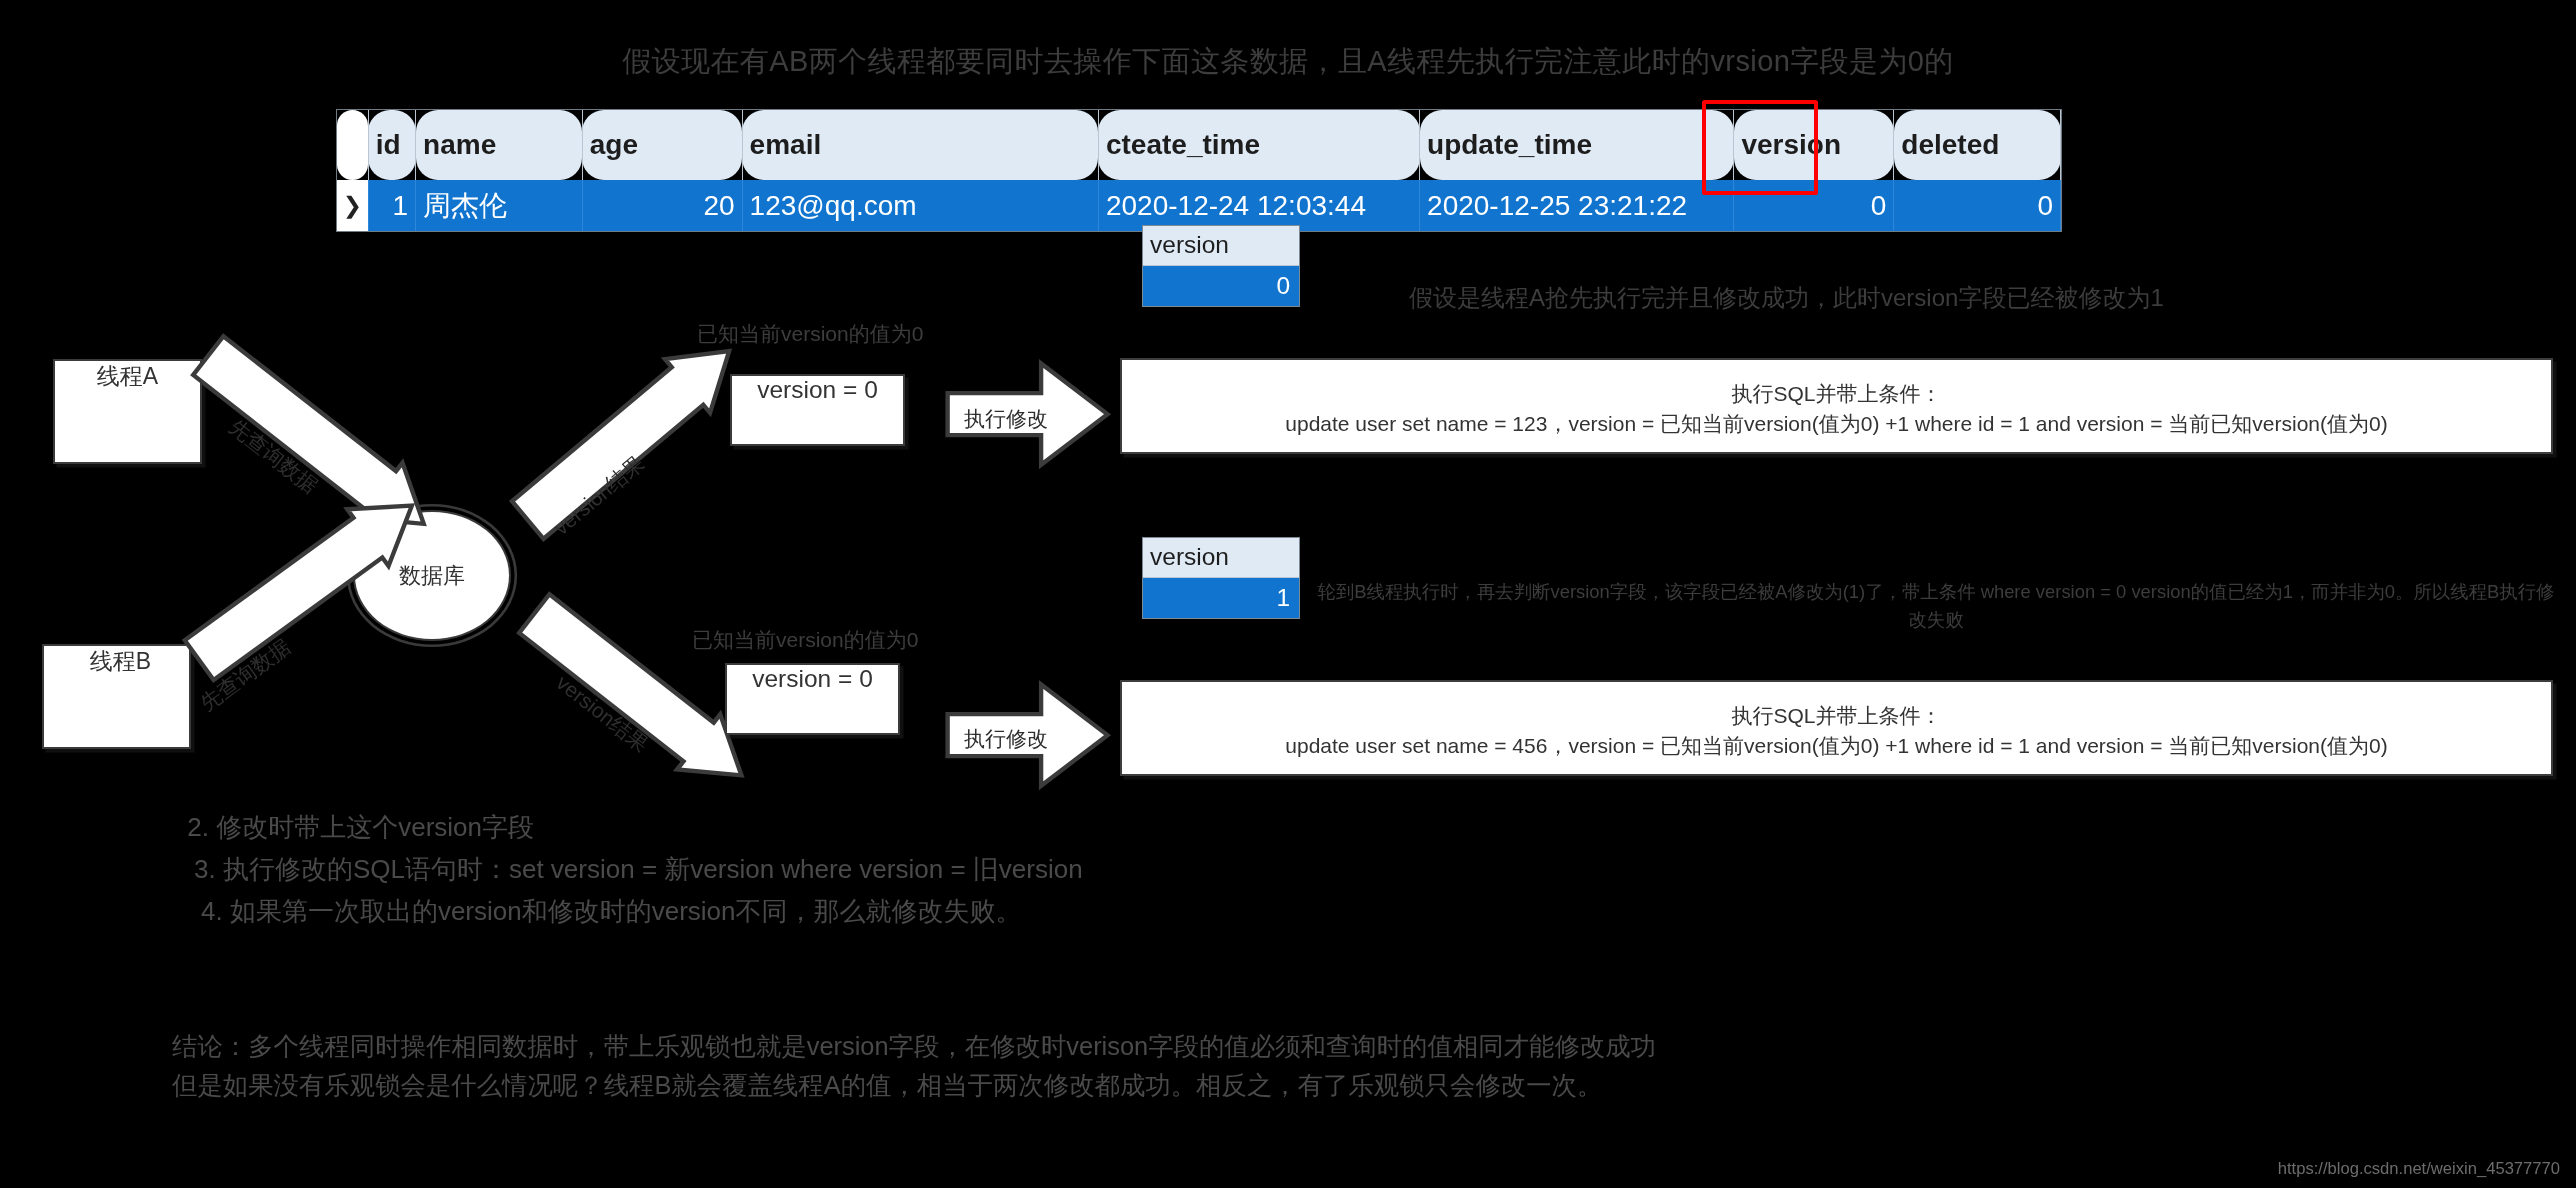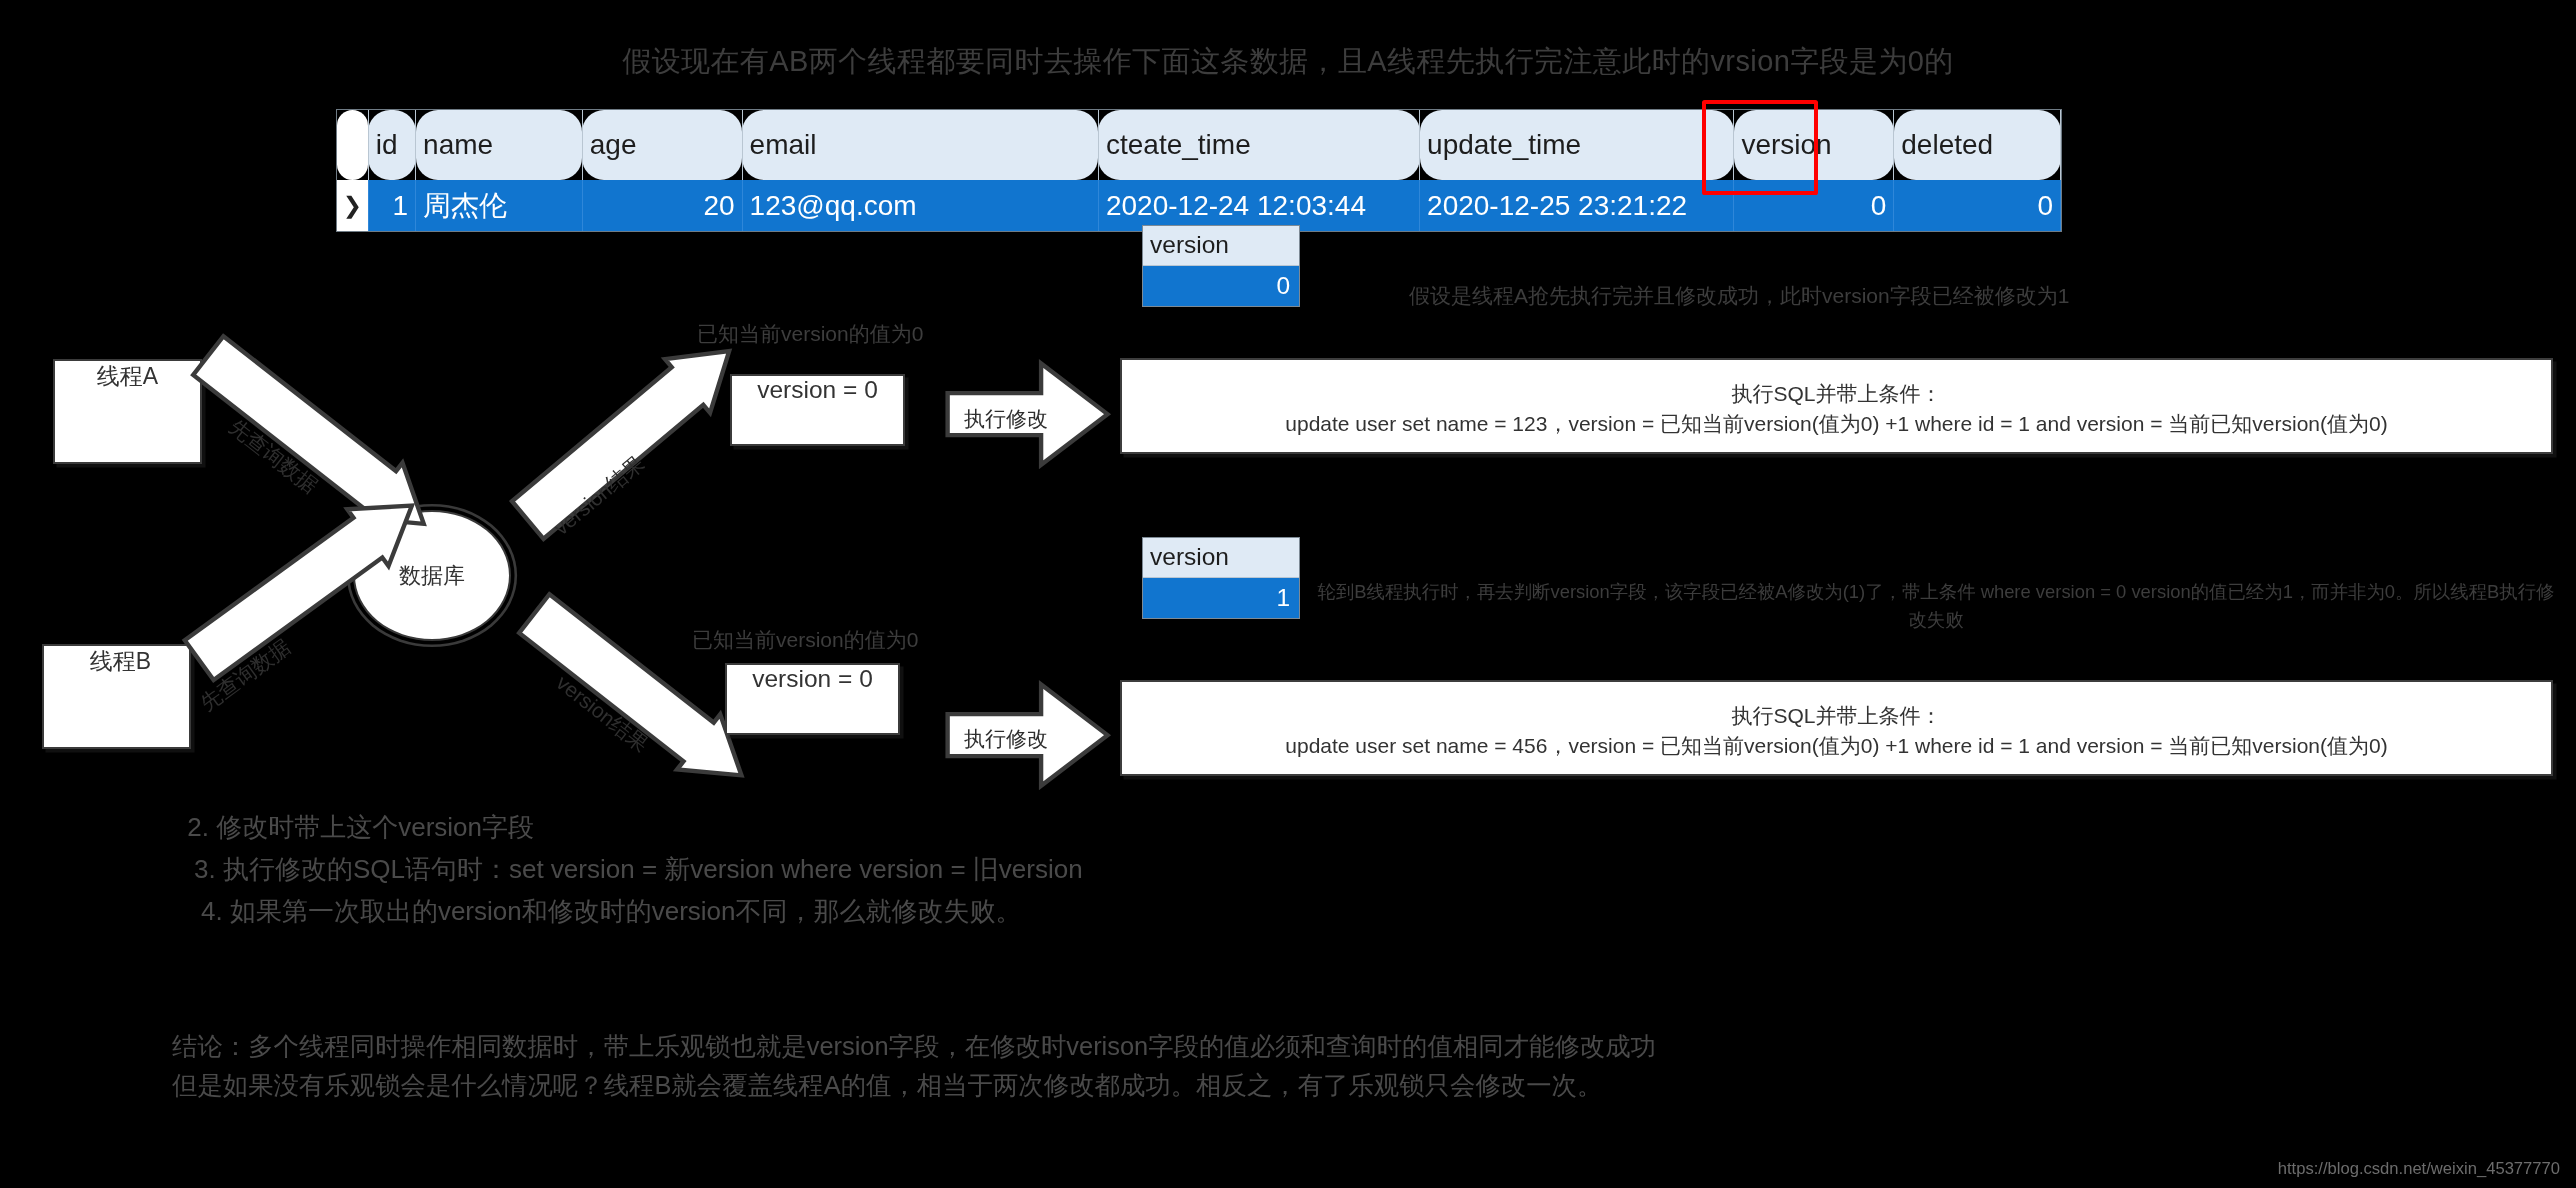"id" #db-table th { font-weight: normal -> bold }
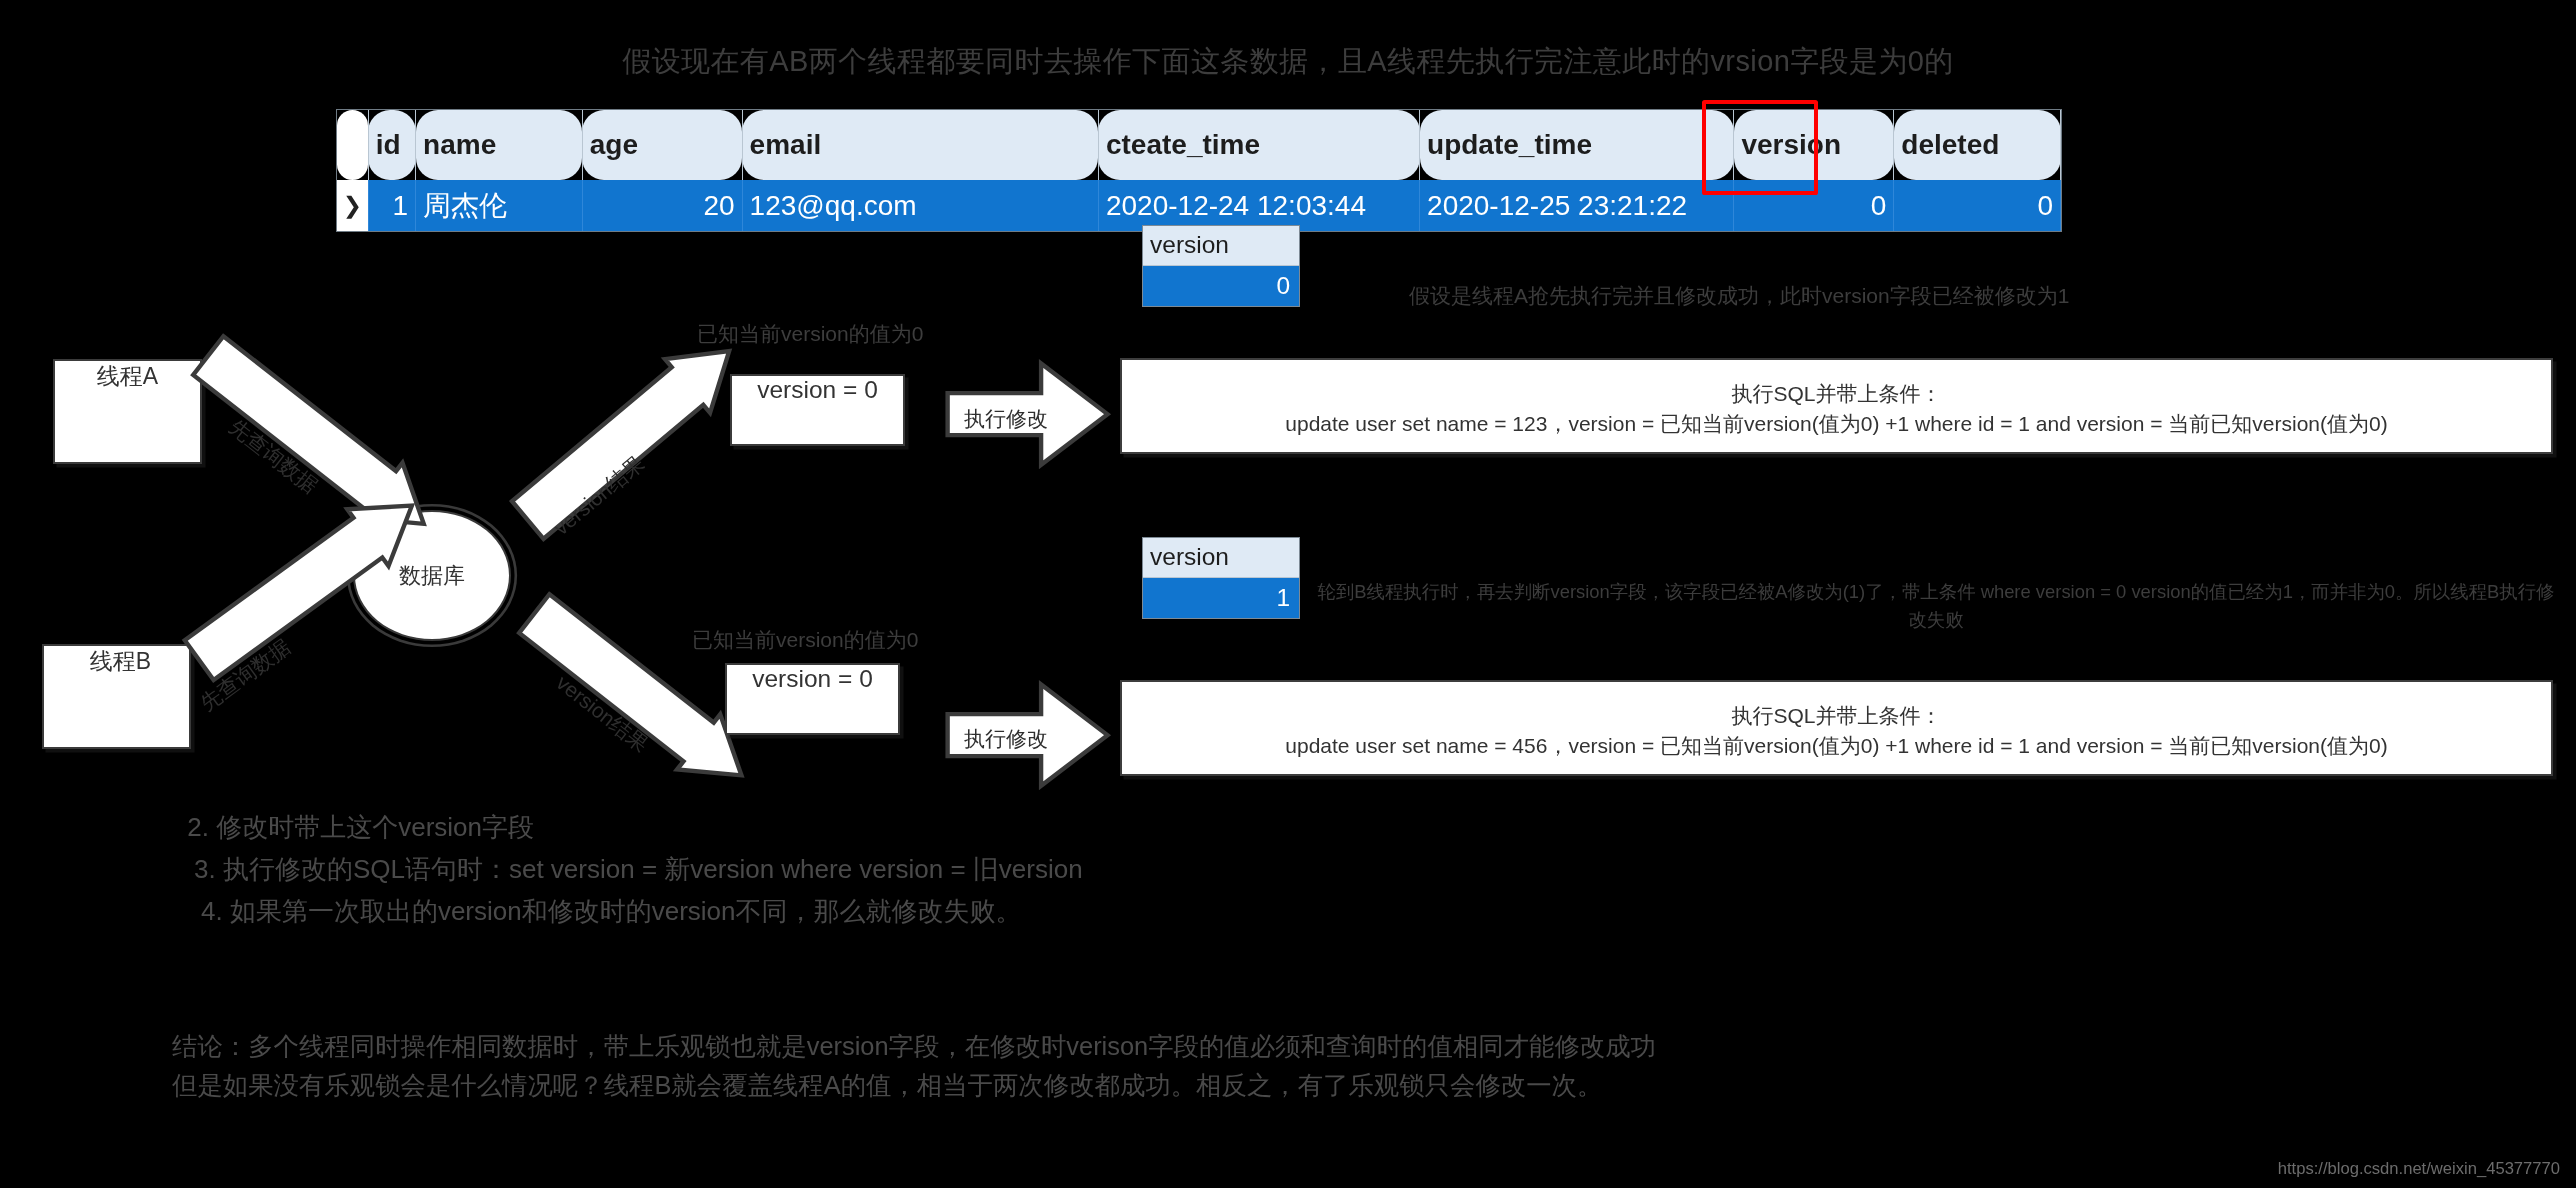"假设是线程A抢先执行完并且修改成功，此时version字段已经被修改为1" #note-a-done { font-size: 21px -> 24px }
